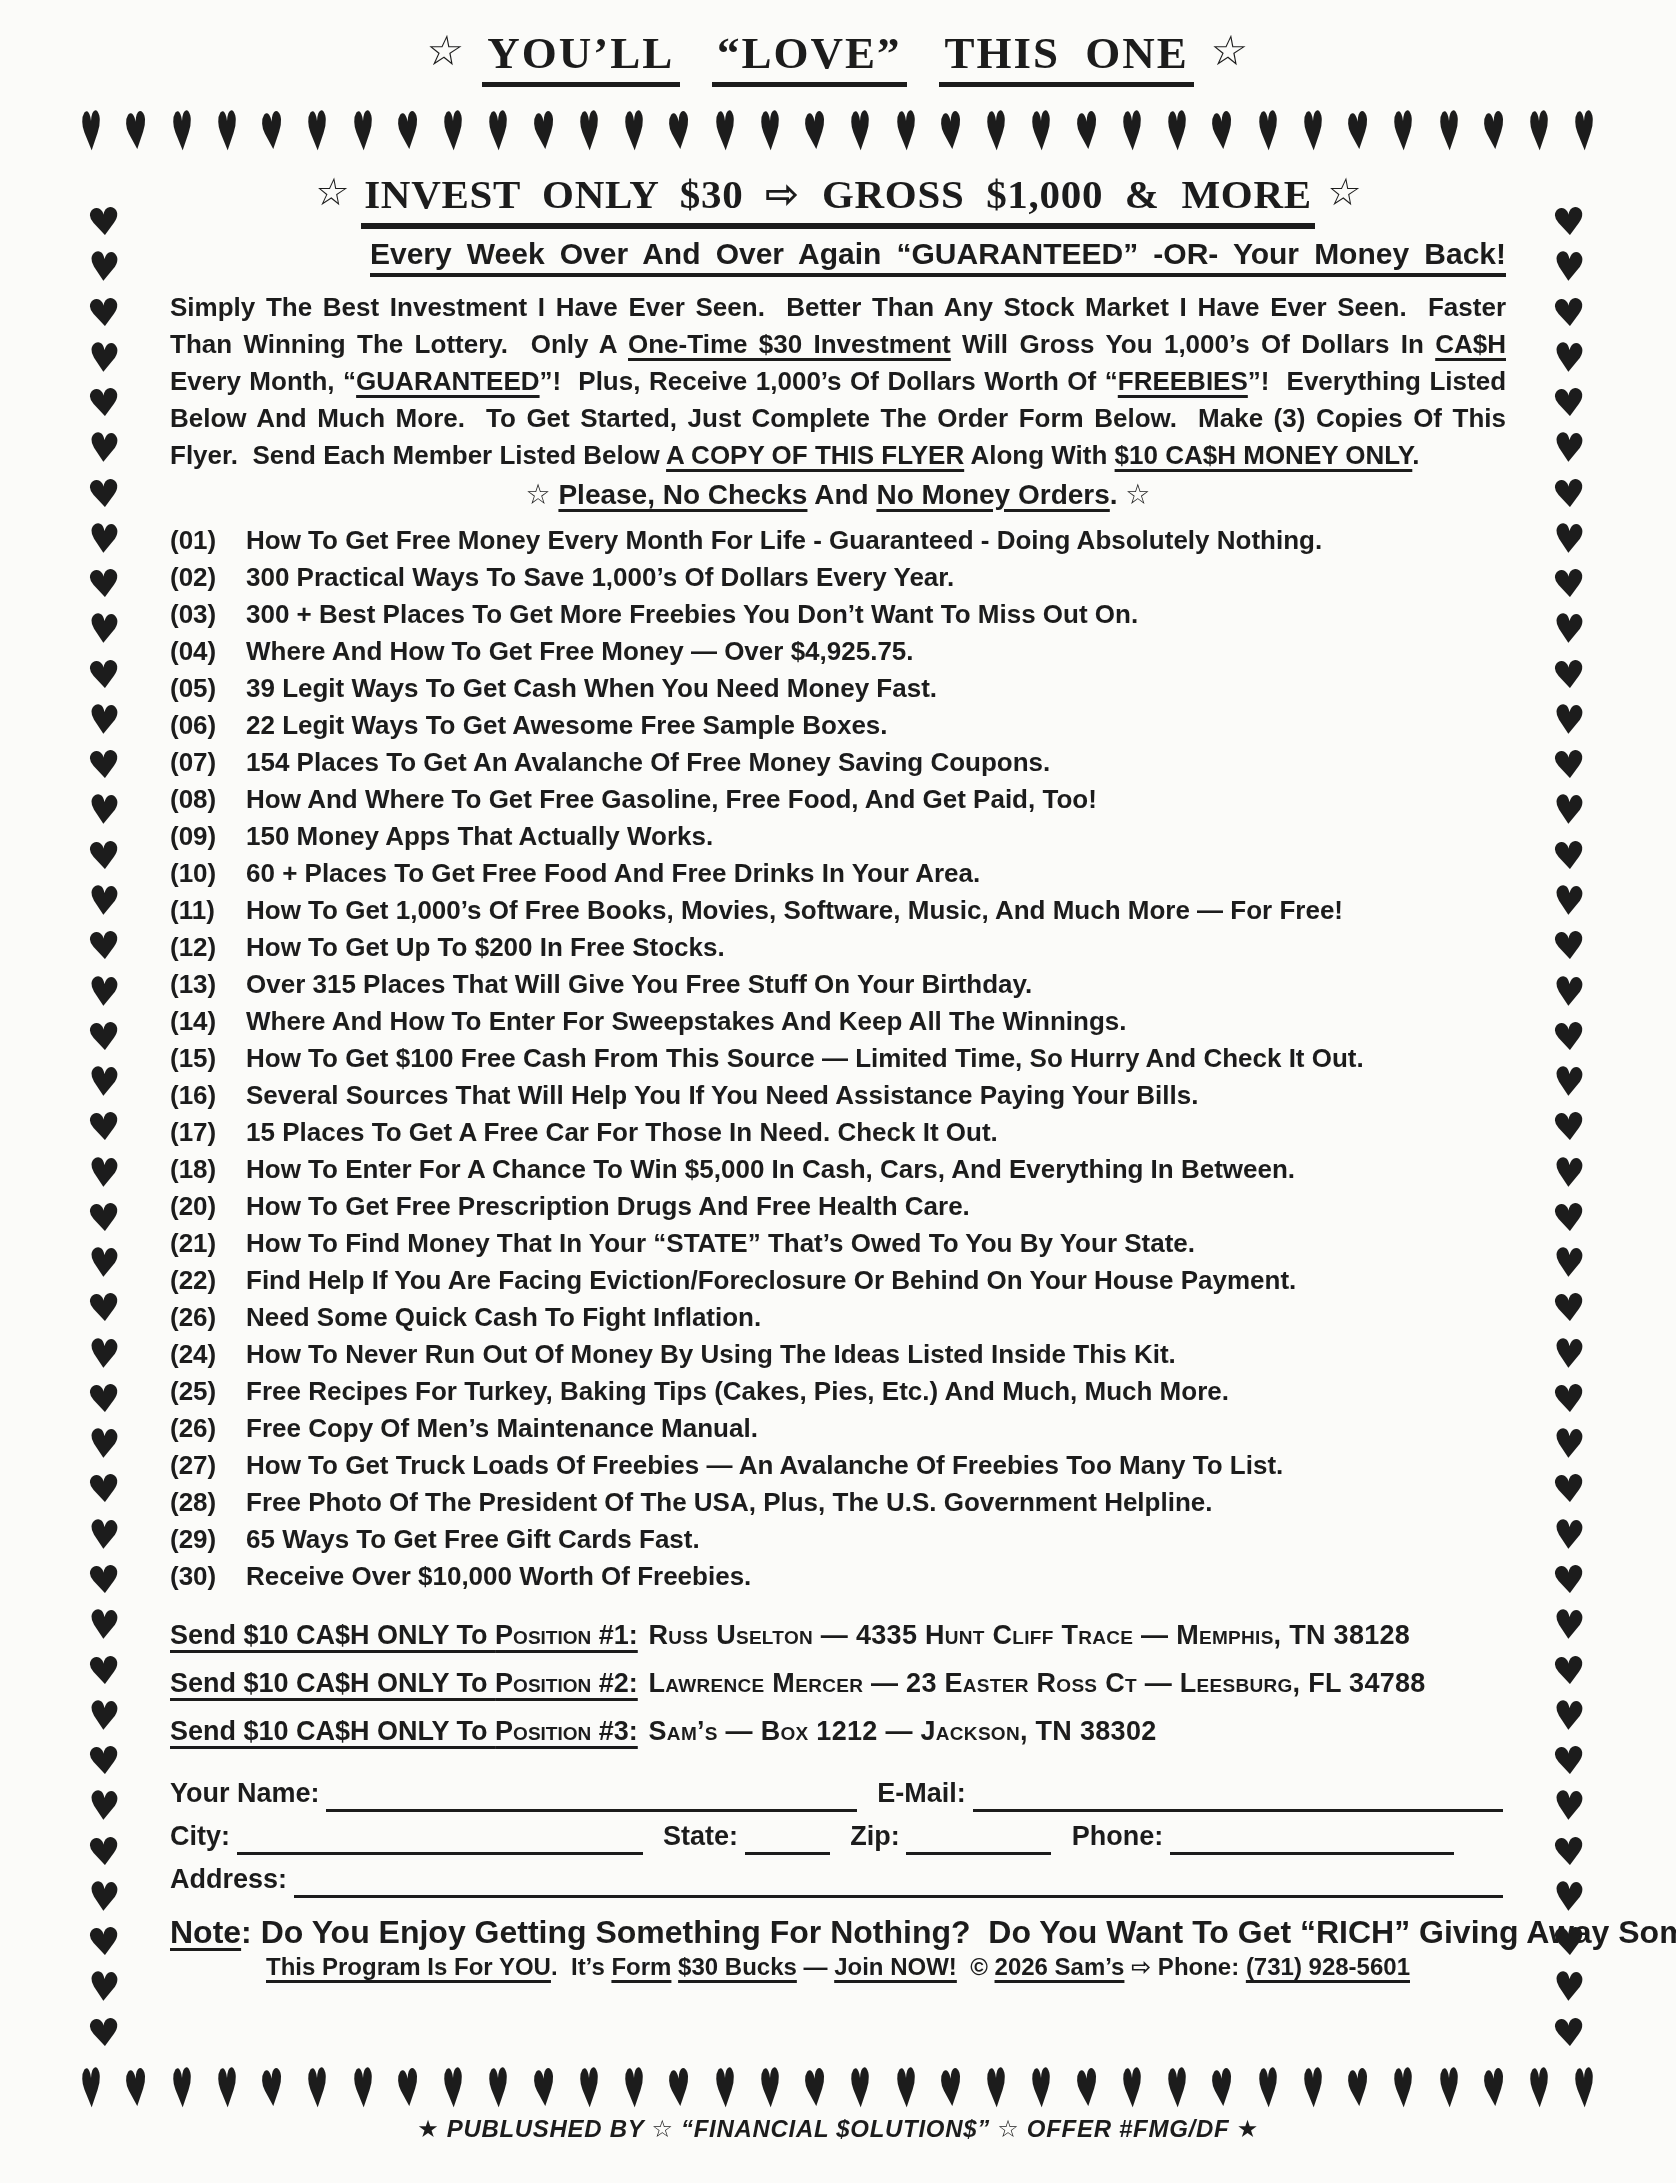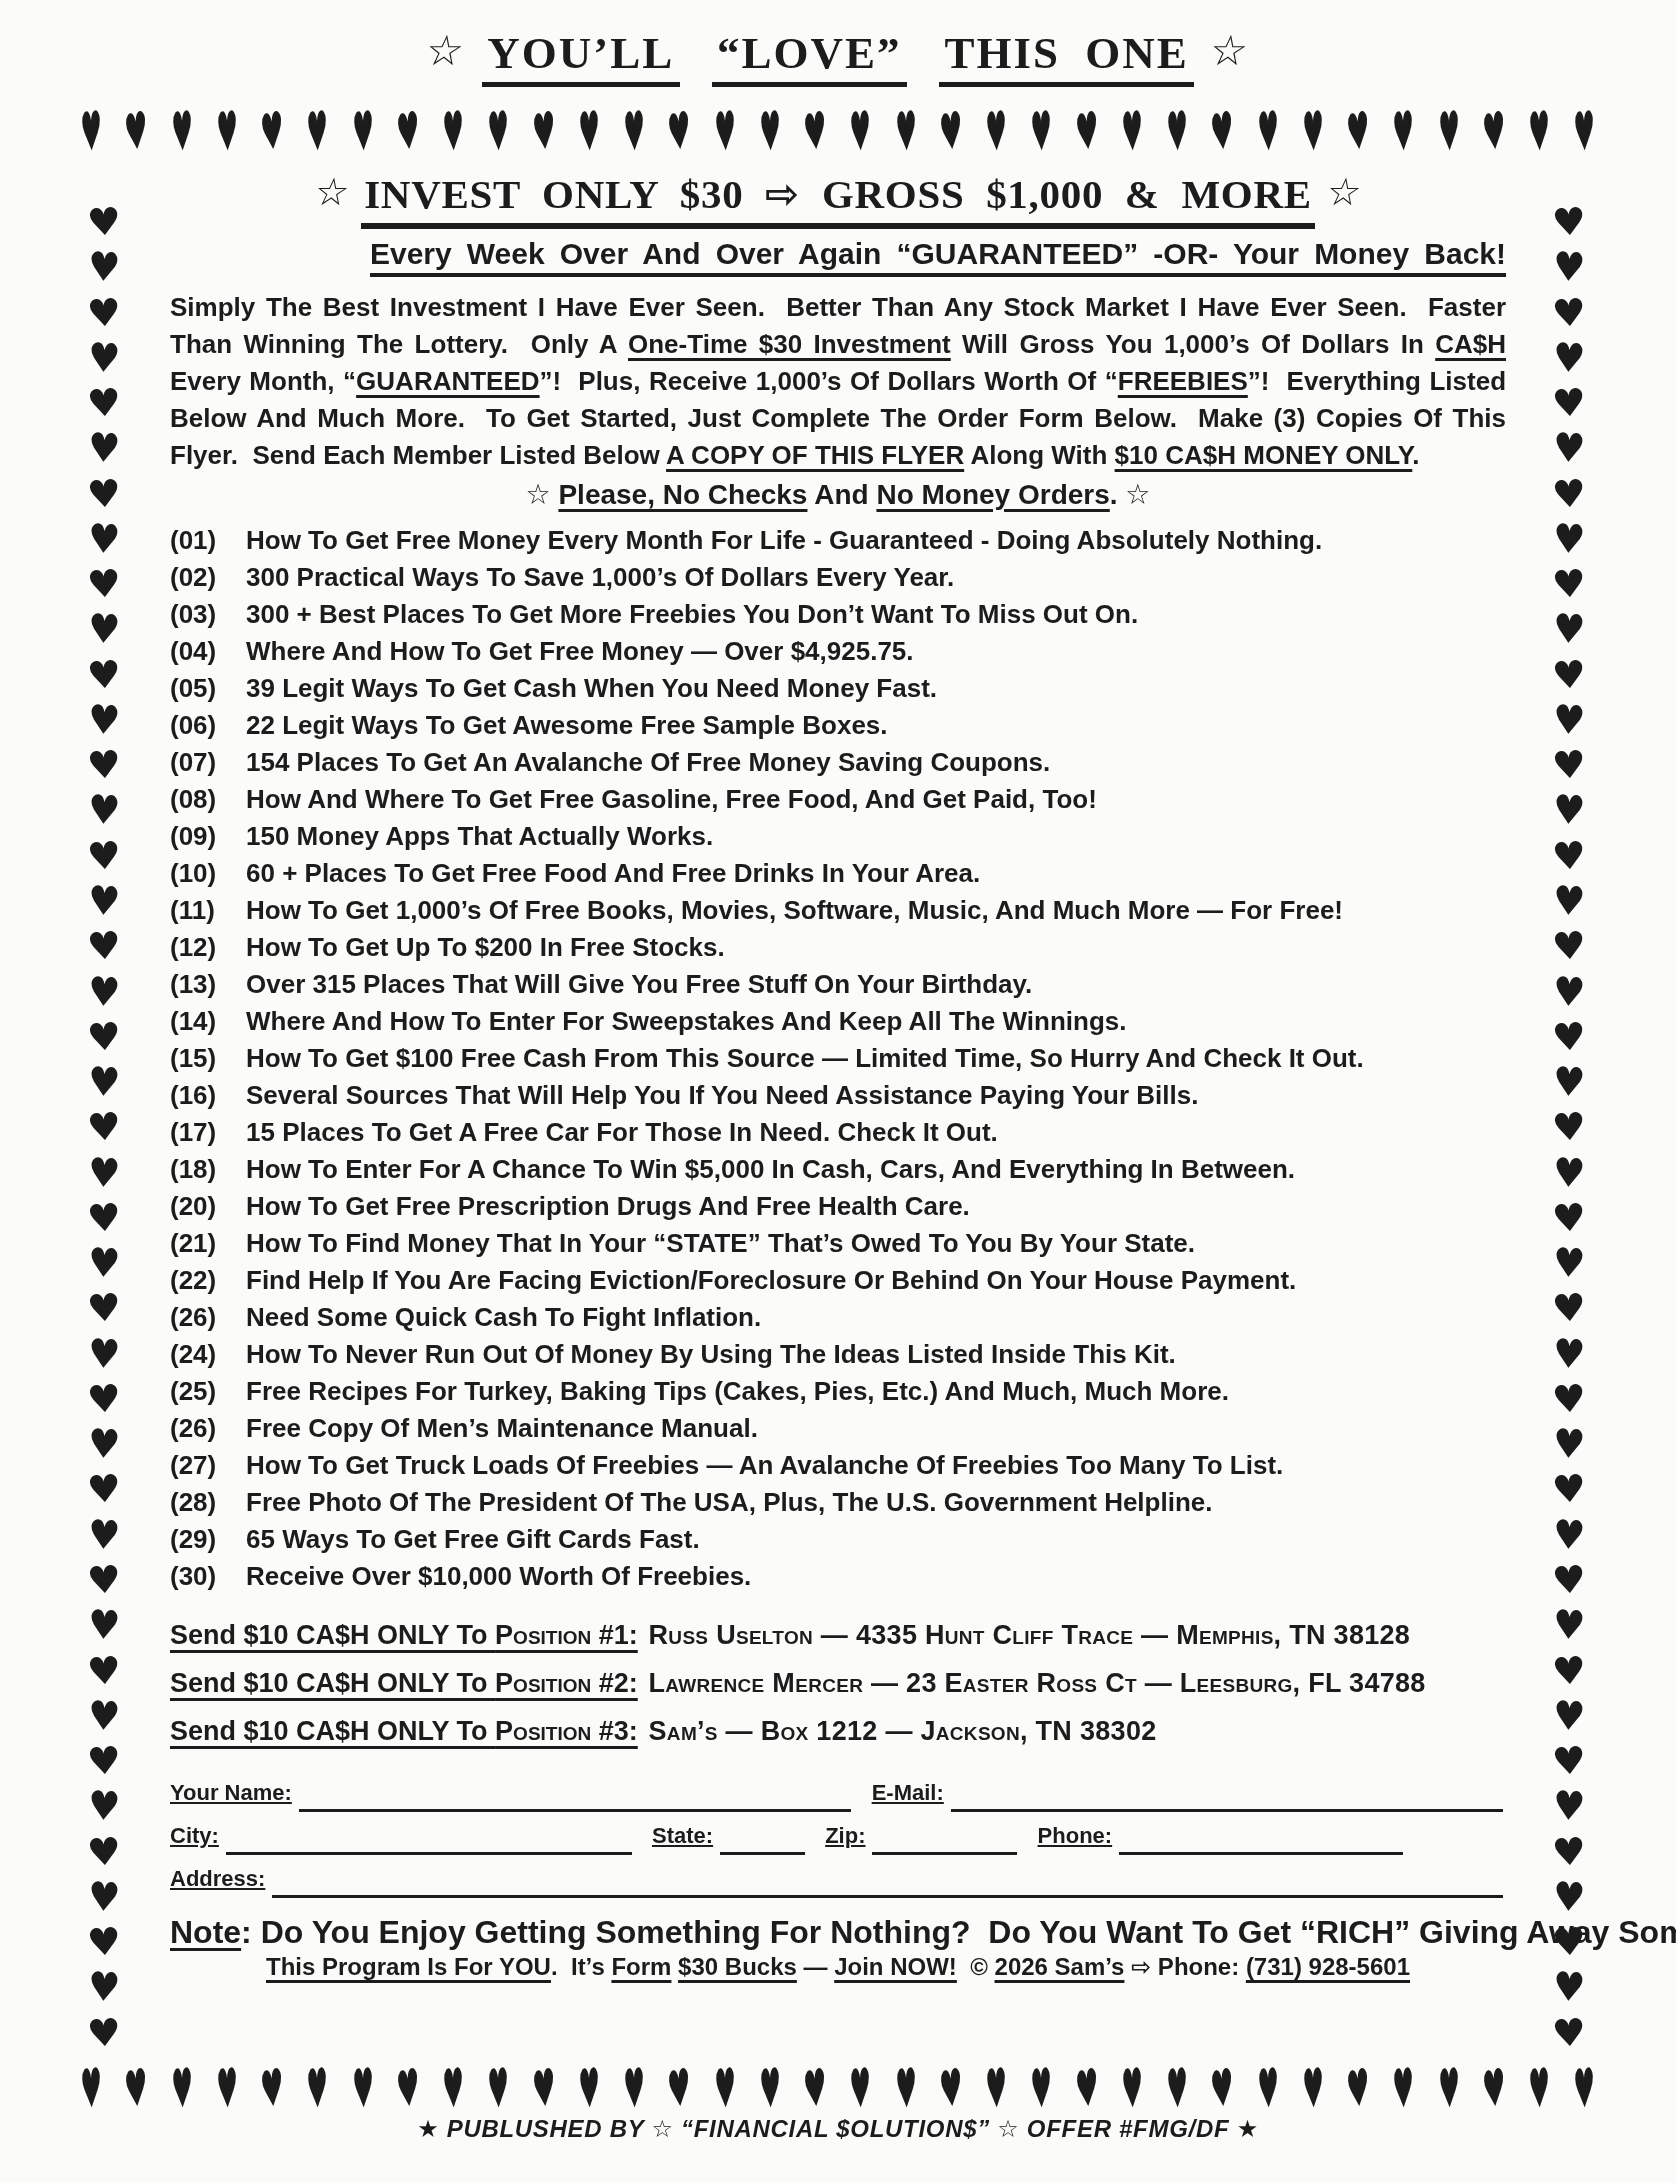"Your Name:" .form { font-size: 22px -> 27px; text-decoration: underline -> none }
